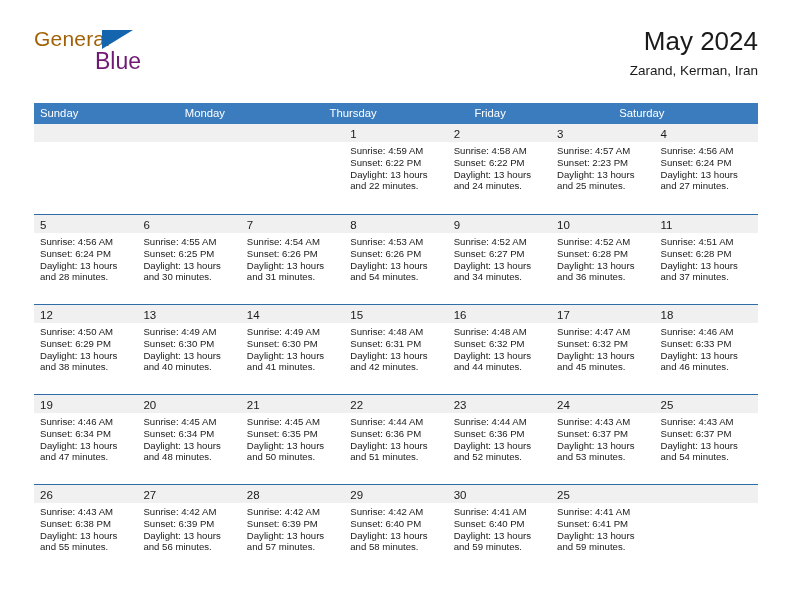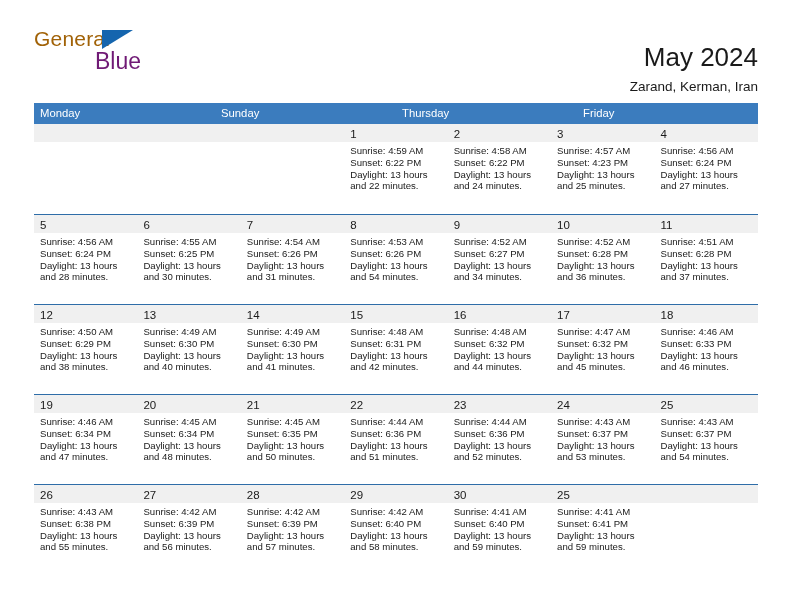"May 2024" .titles { top: 16px -> 0 }
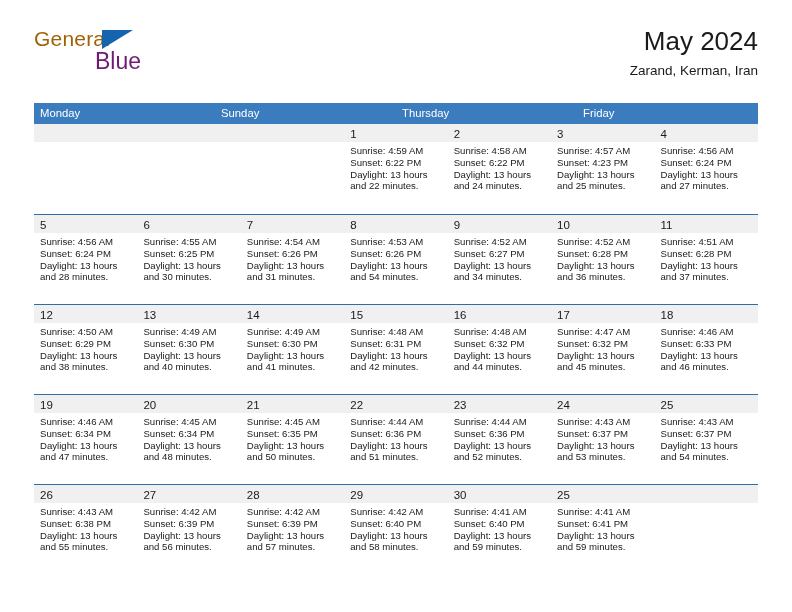"Monday" div.weekday { order: before "Sunday" -> after "Sunday" }
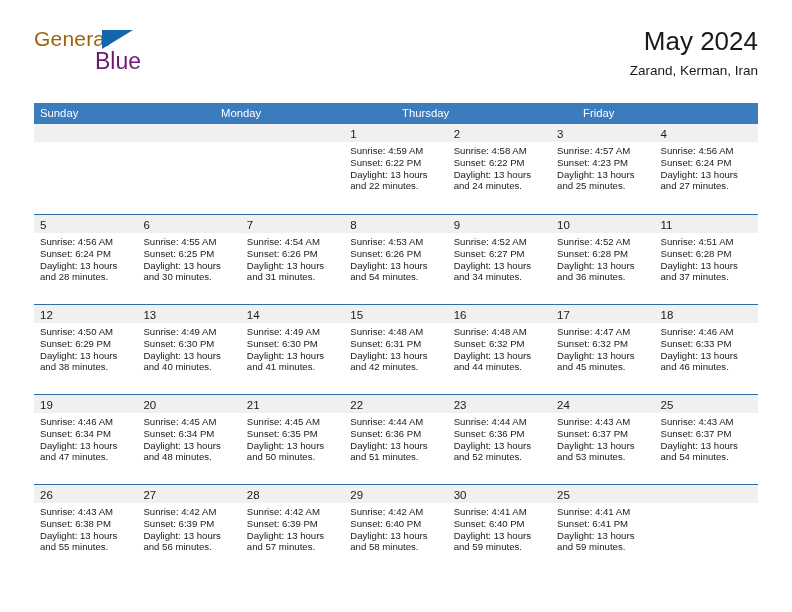"Saturday" div.weekday { html: none -> <div>Saturday</div> }
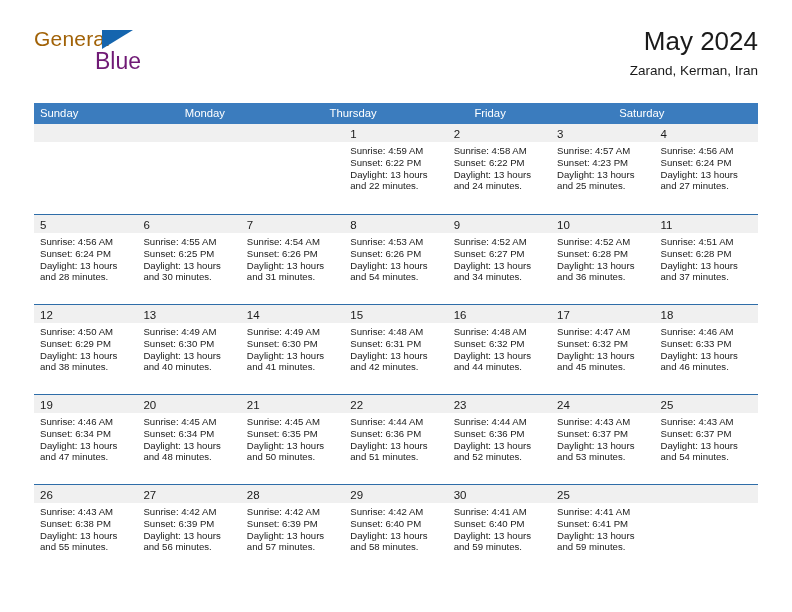"Sunset: 4:23 PM" div.dl { text: 4:23 -> 2:23 }
